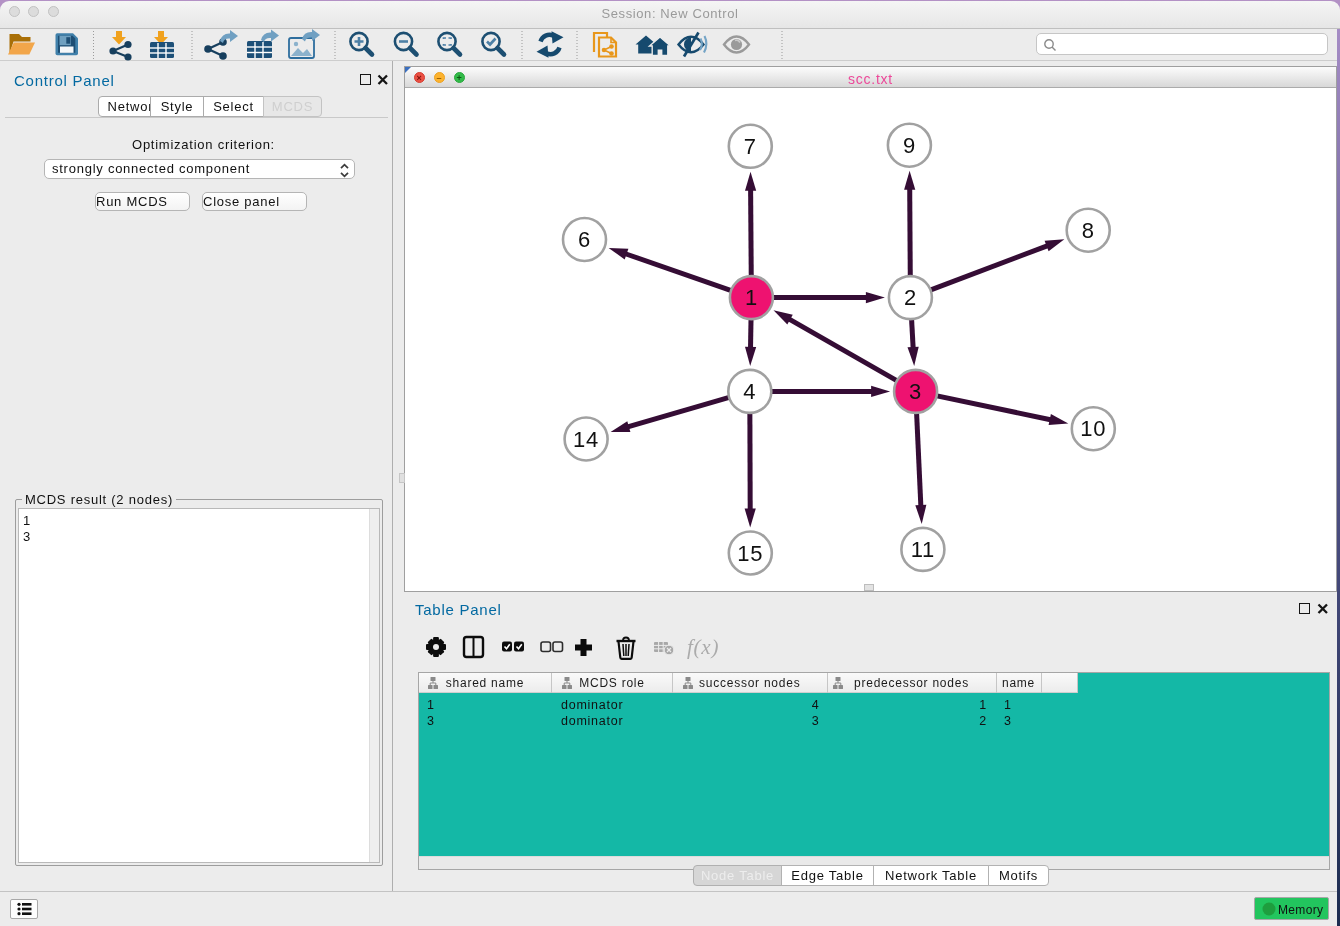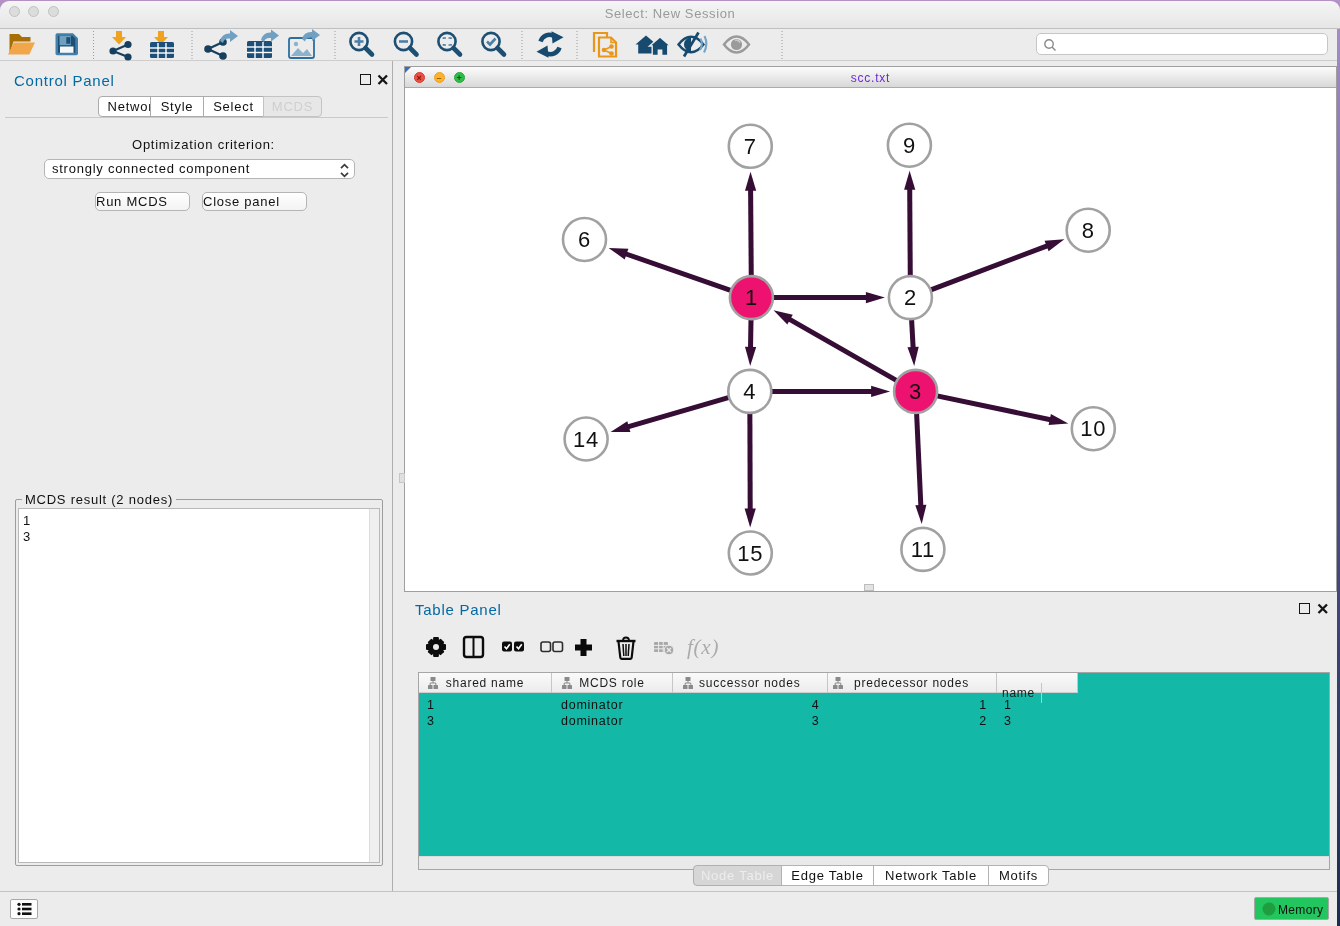"Select: New Session" div.abs { text: Select: New Session -> Session: New Control }
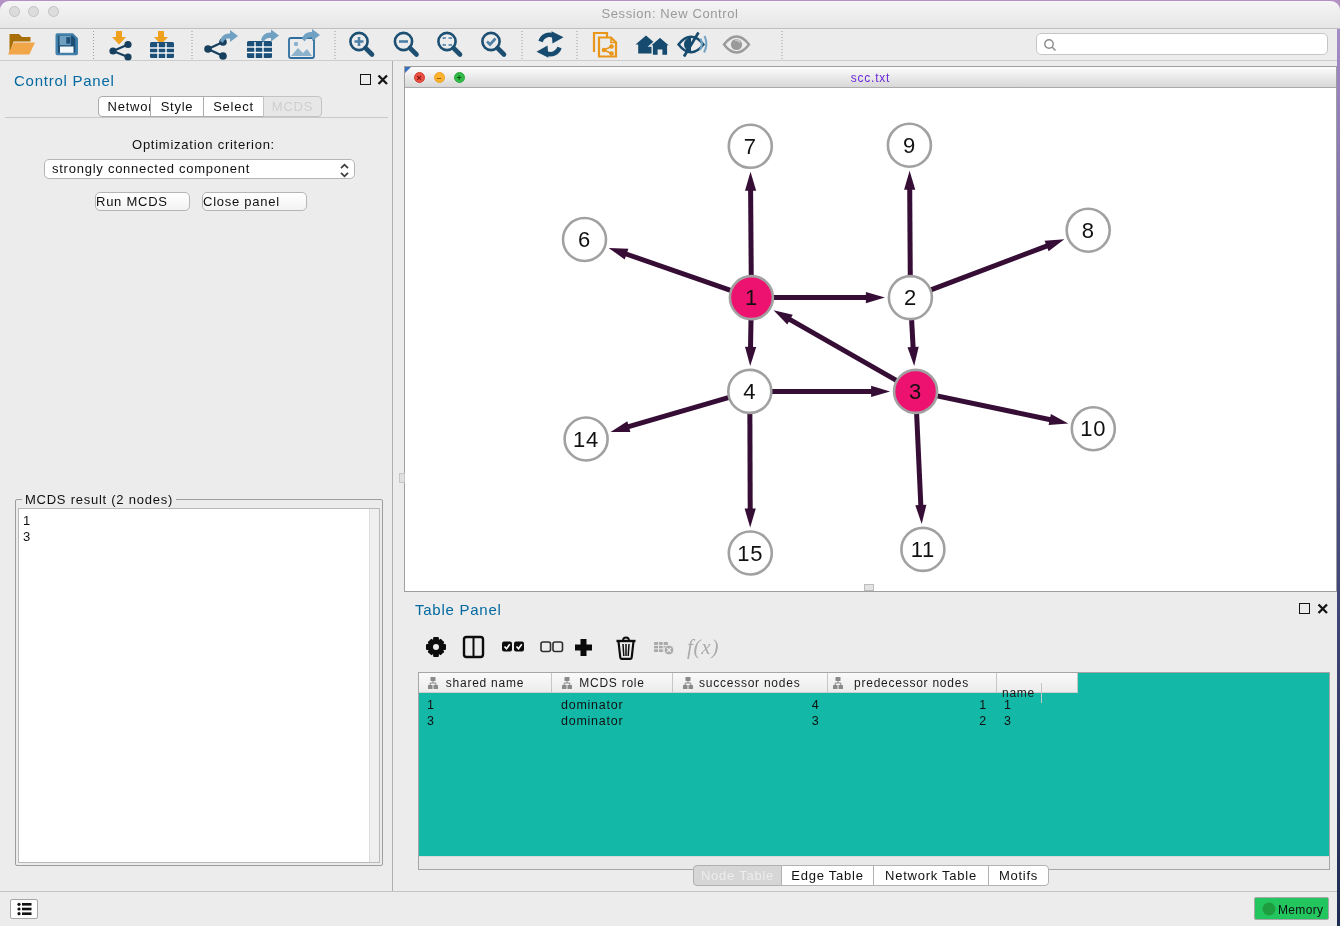"scc.txt" #ntext { color: #6d28d9 -> #ec4899; font-size: 12px -> 14px }
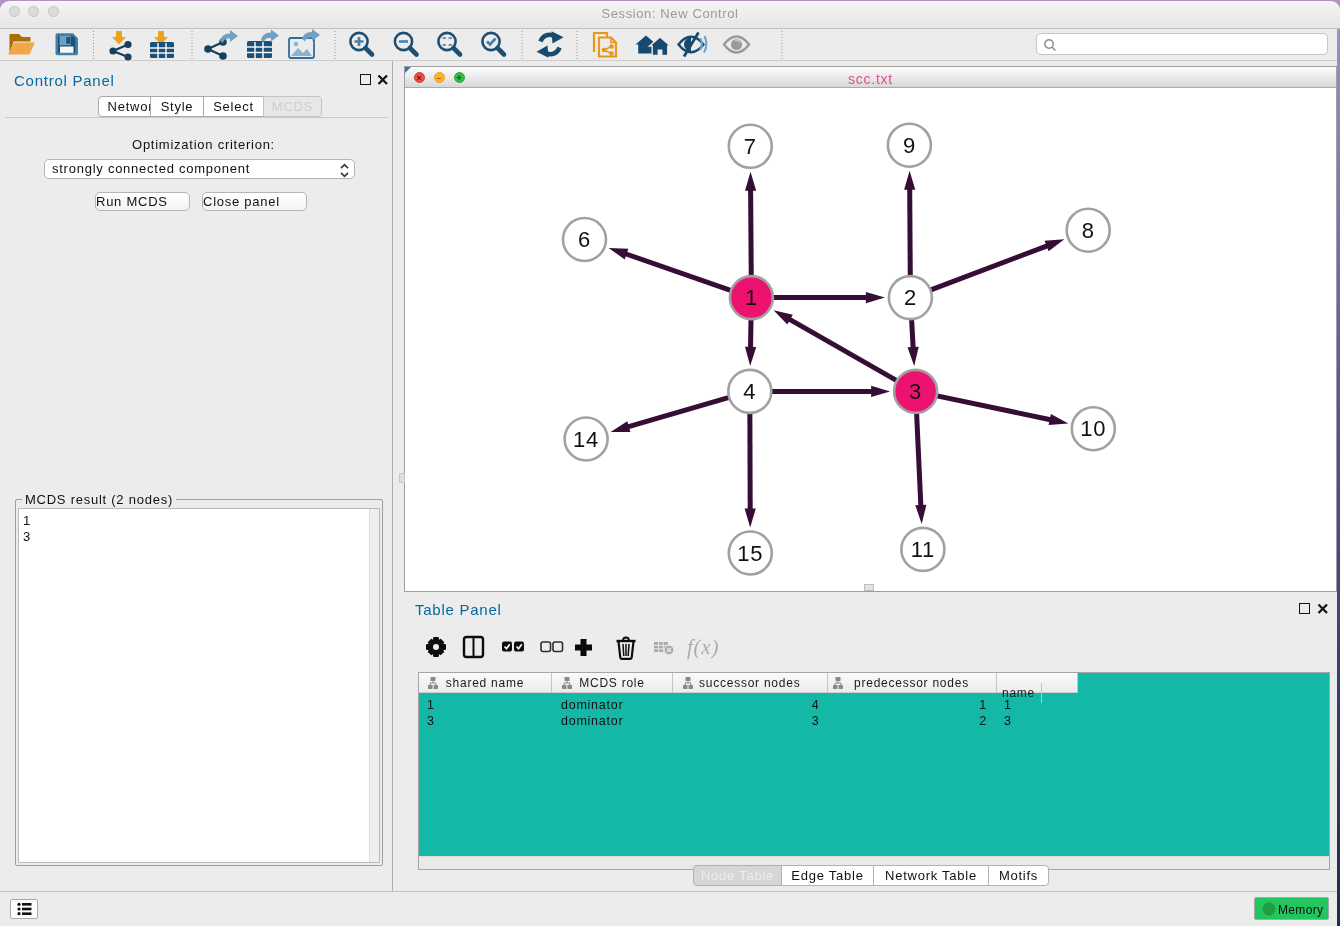"name" div.hcell { margin-top: 10px -> none }
